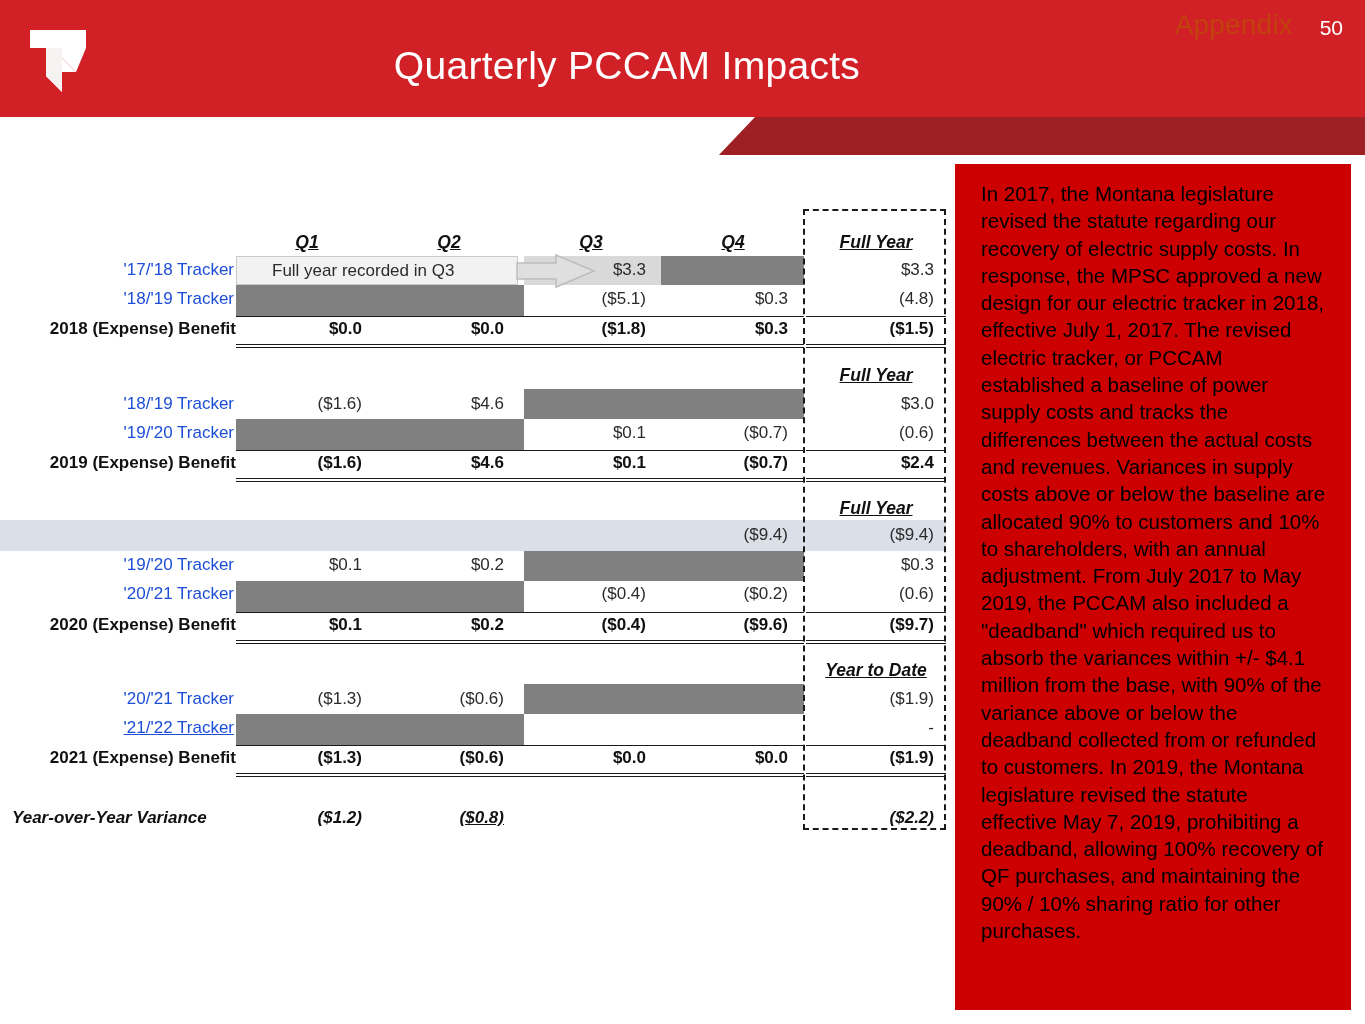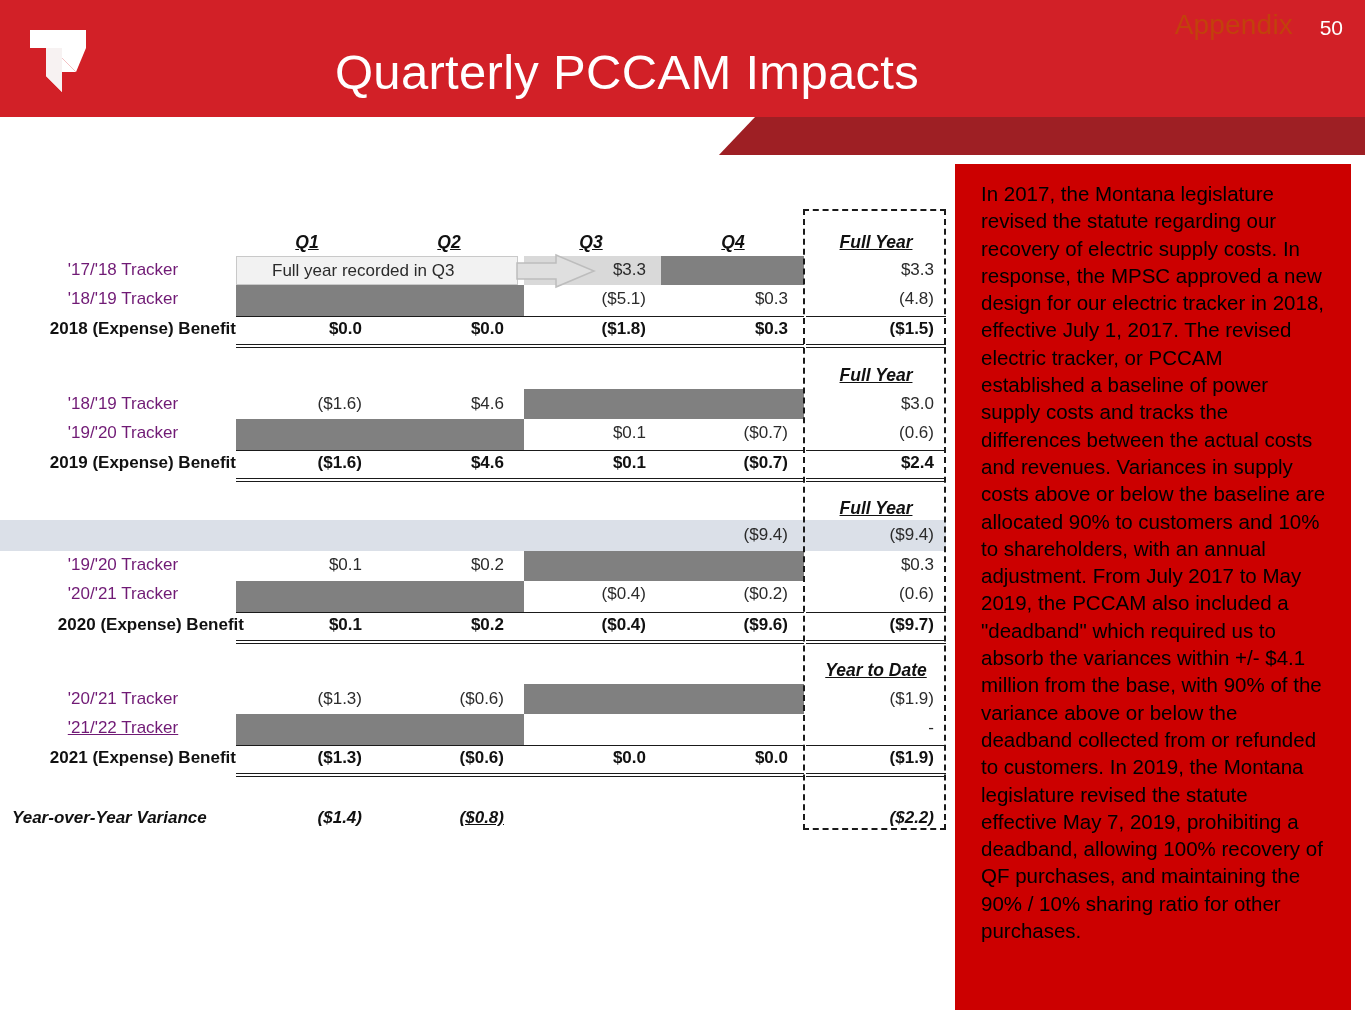"Quarterly PCCAM Impacts" .slide-title { font-size: 49px -> 39px }
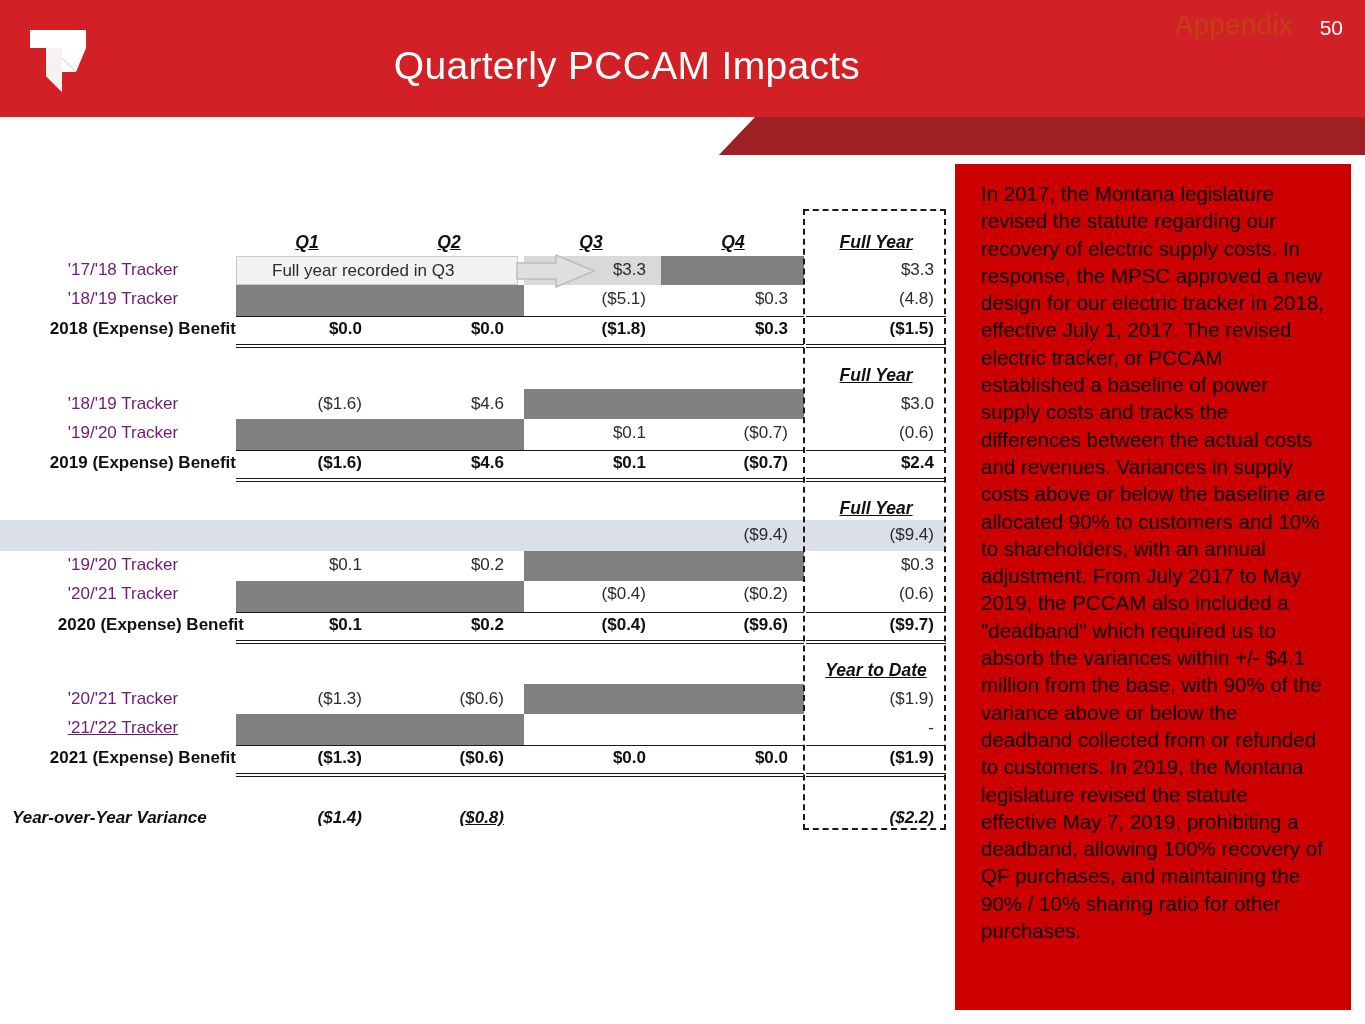"'17/'18 Tracker" .rlabel { color: #701a75 -> #1d4ed8; text-align: center -> right }
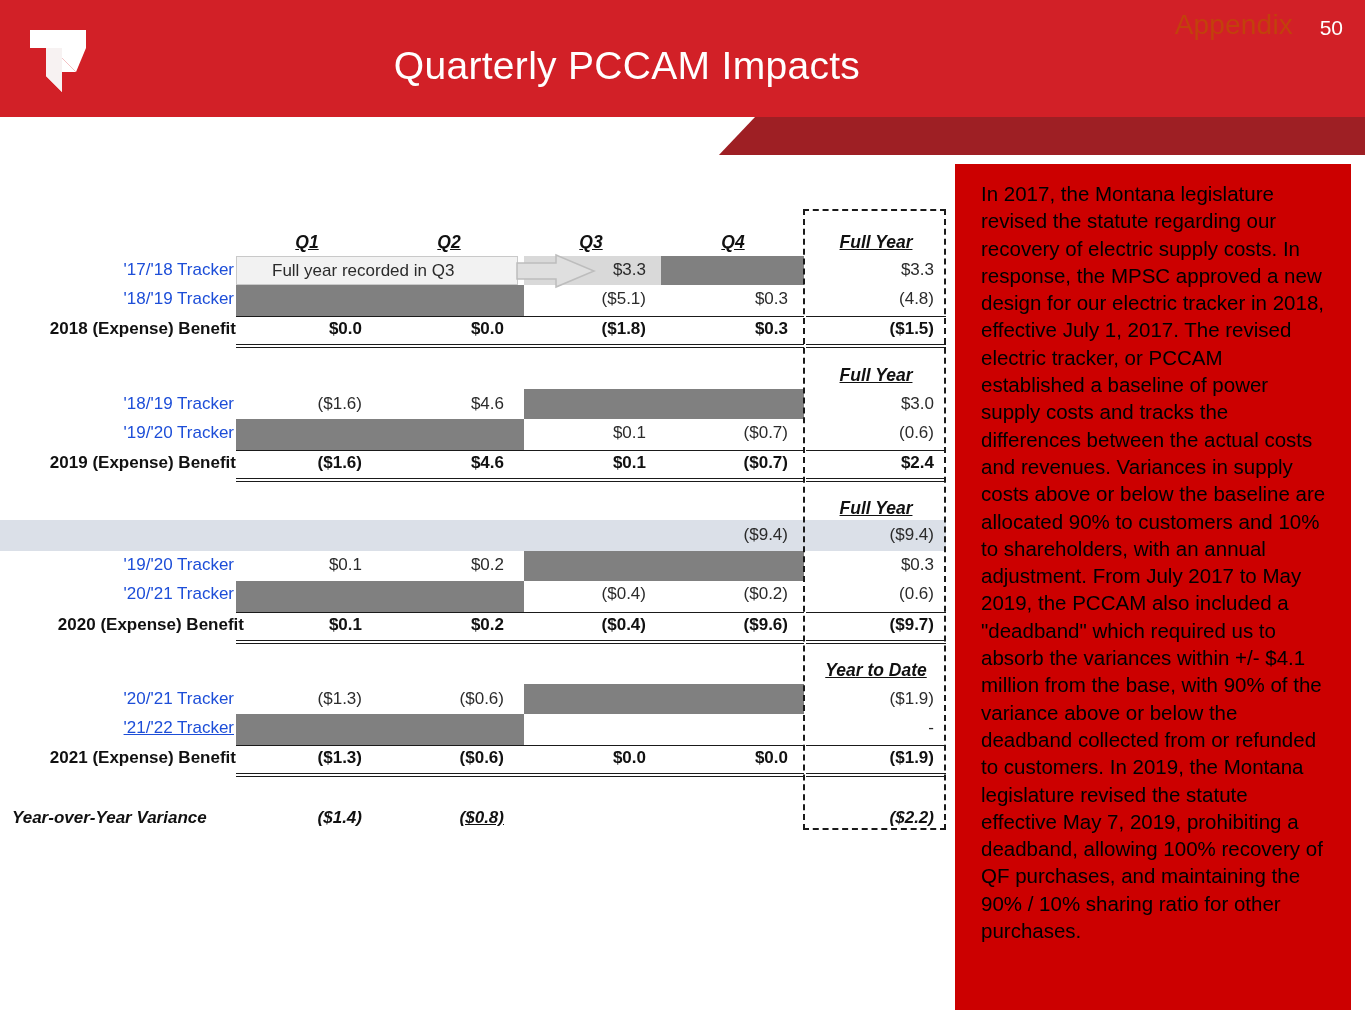"2020 (Expense) Benefit" div.rlabel { padding-left: 8px -> none }
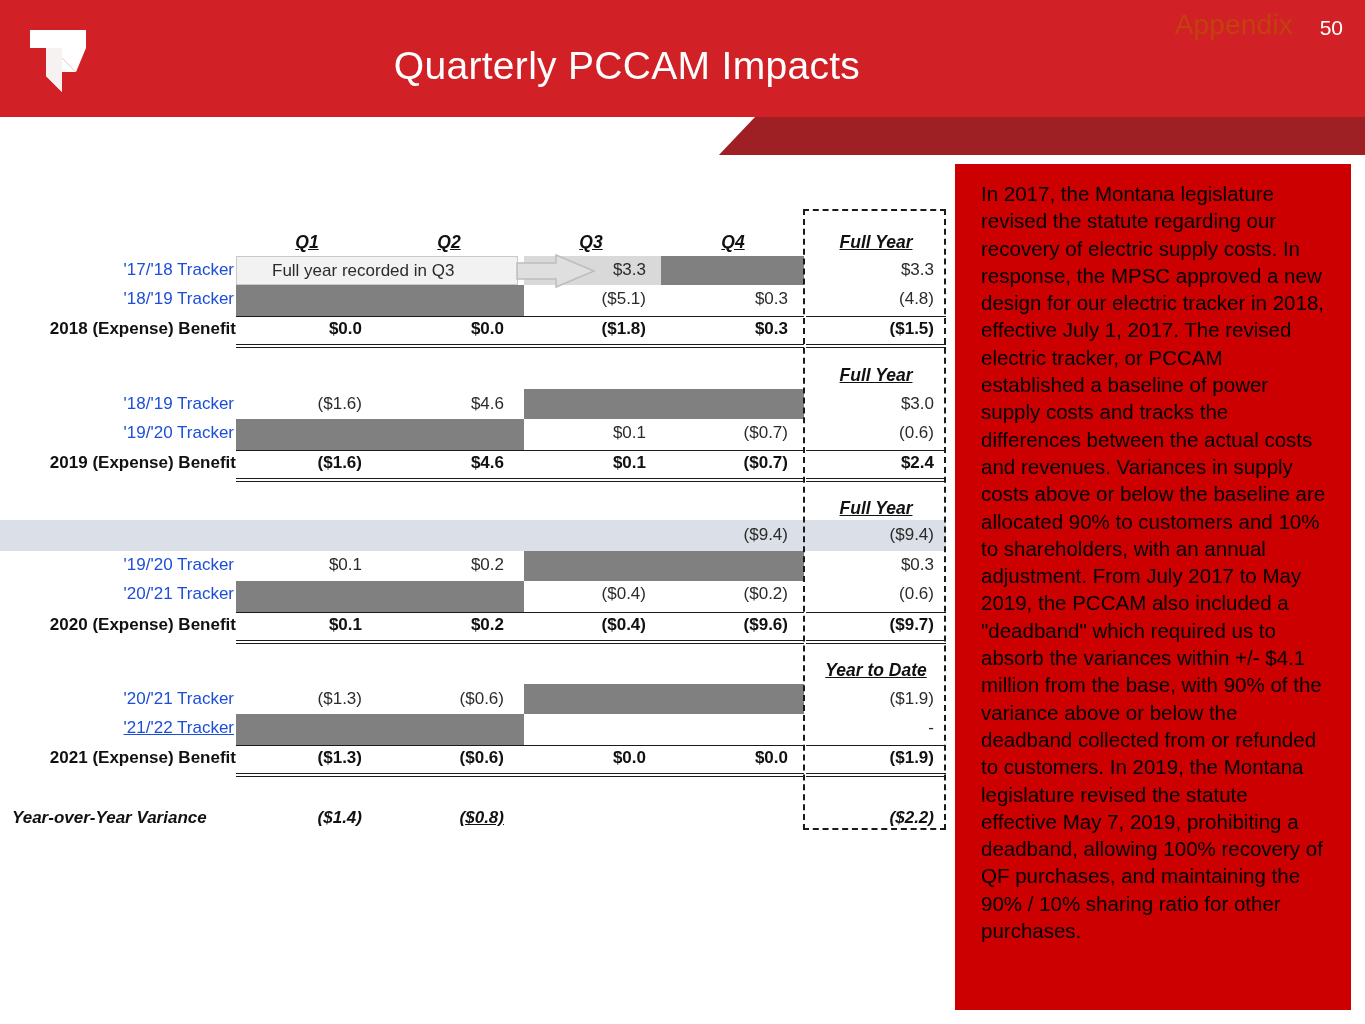"($1.4)" div.cell { text: $1.4 -> $1.2 }
